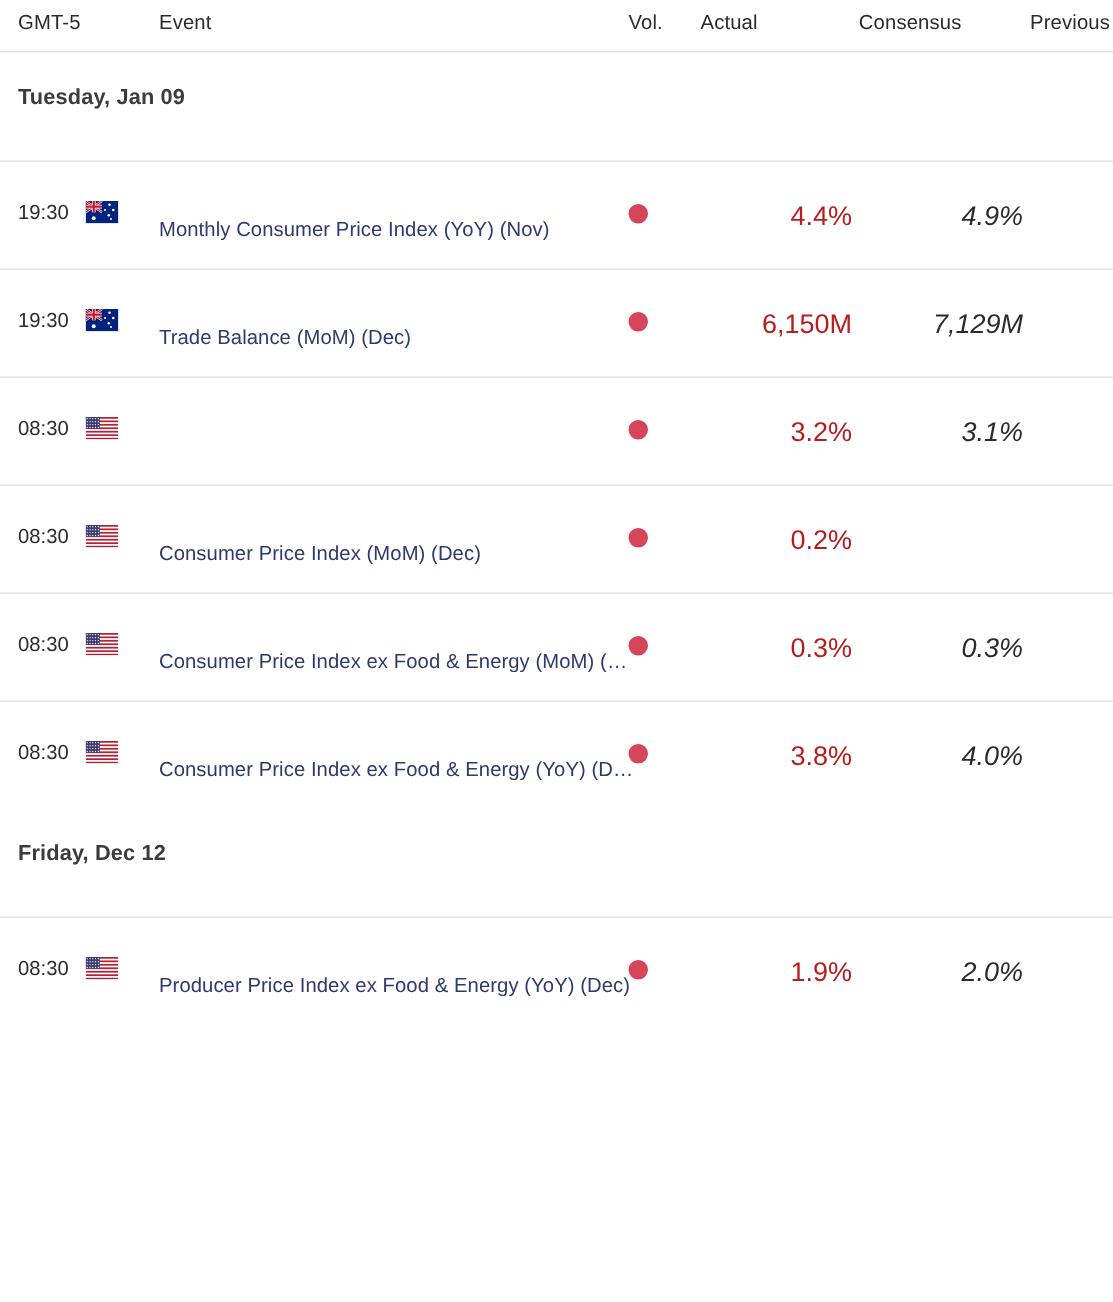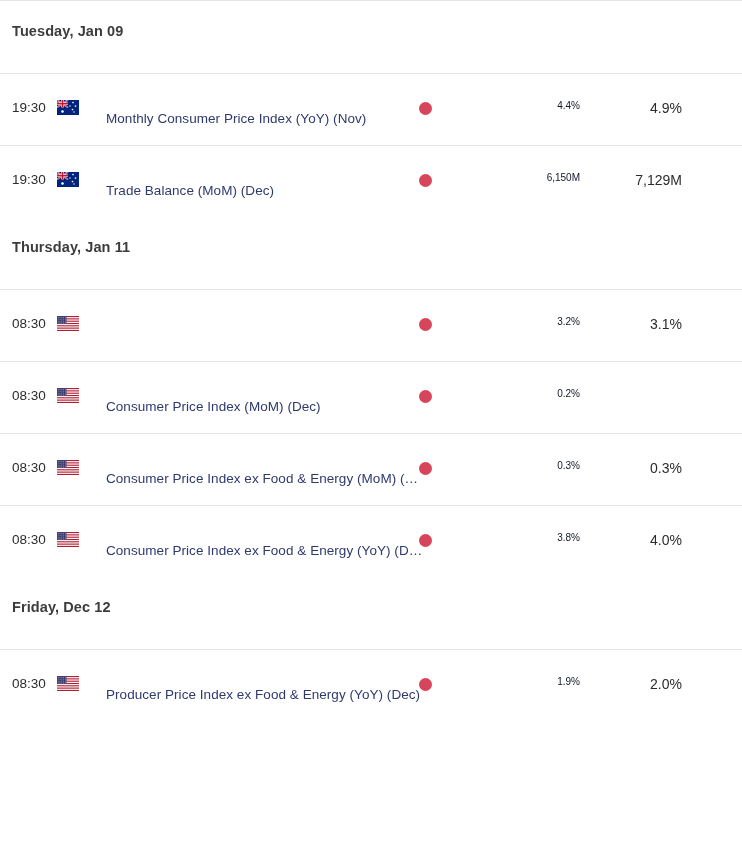"GMT-5" div.cal-header { html: none -> <div> <span>GMT-5</span> <span>Event</span> <span>Vol.</span> <span>Actual</span> <span>Consensus</span> <span>Previous</span> </div> }
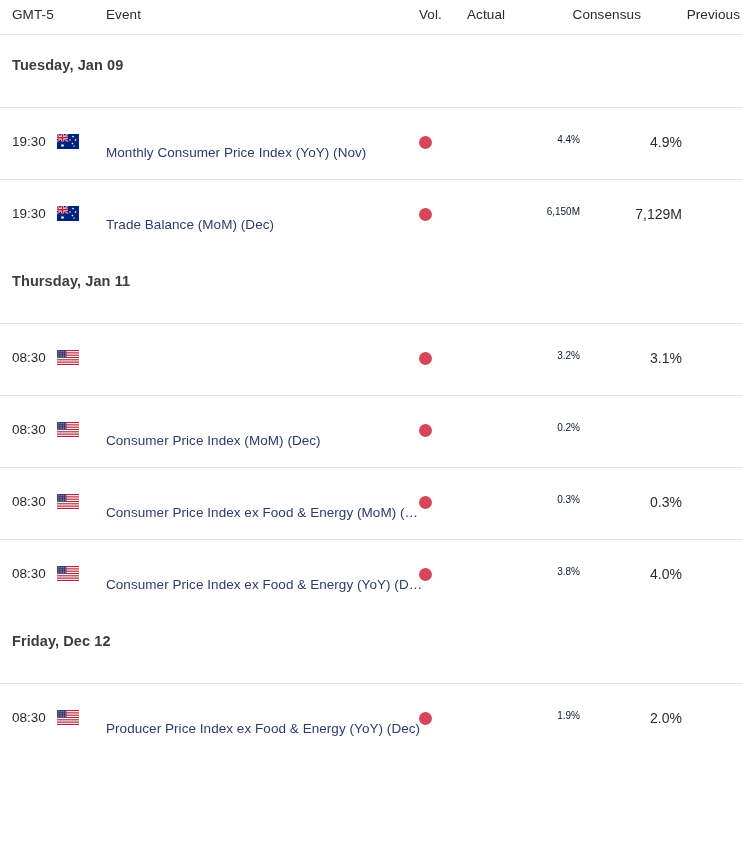"4.4%" .ev-cons { color: #0f172a -> #b91c1c; font-size: 10px -> 18px; right: 104px -> 116px }
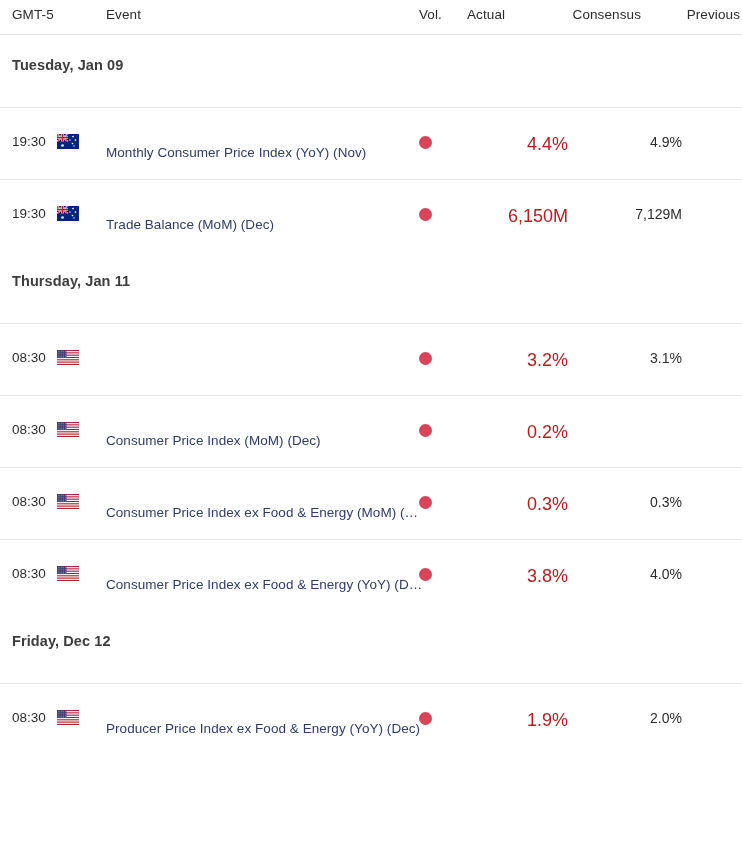"4.9%" .ev-prev { font-size: 14px -> 18px; font-style: none -> italic }
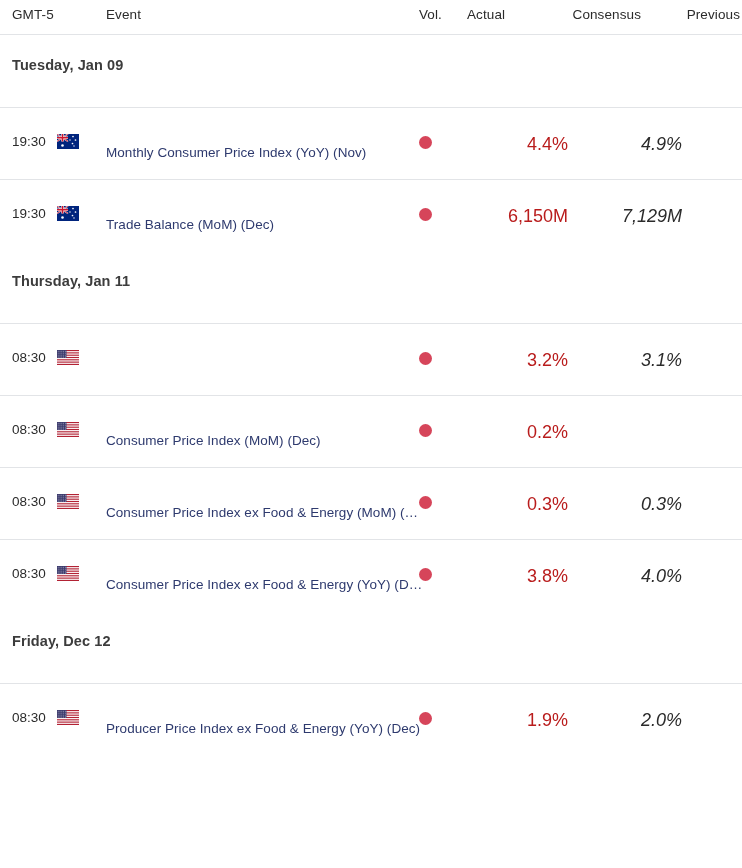"Thursday, Jan 11" div.day-header { html: <div> <span>Thursday, Jan 11</span> </div> -> none }
